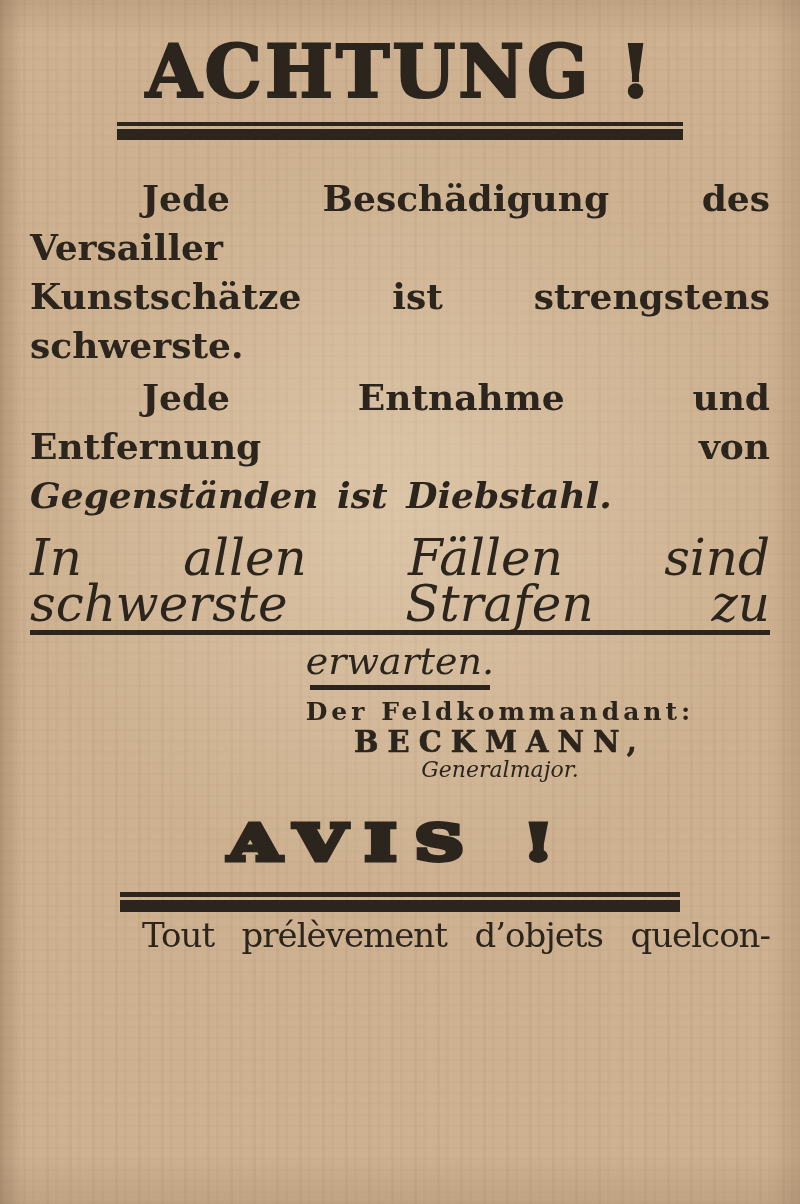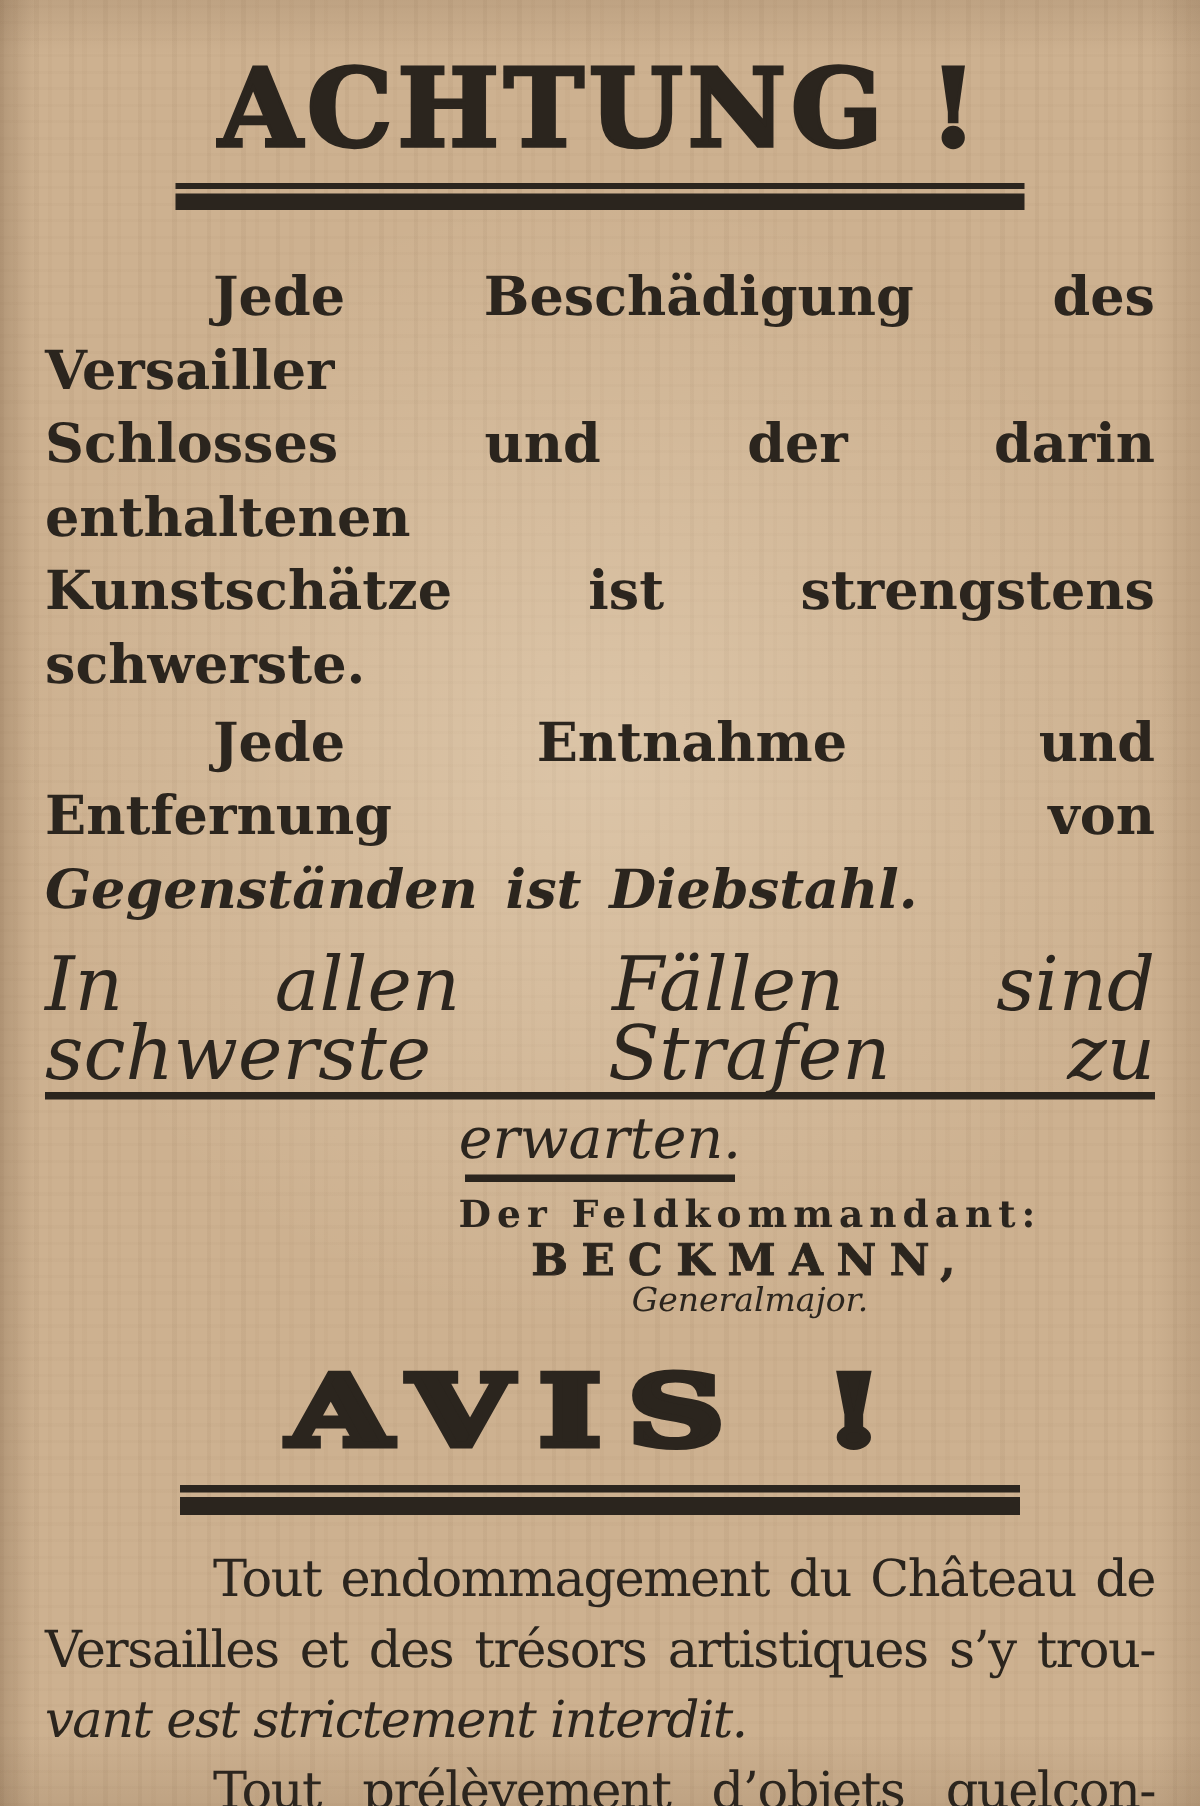"Schlosses und der darin enthaltenen" div.line { html: <div>Schlosses und der darin enthaltenen</div> -> none }
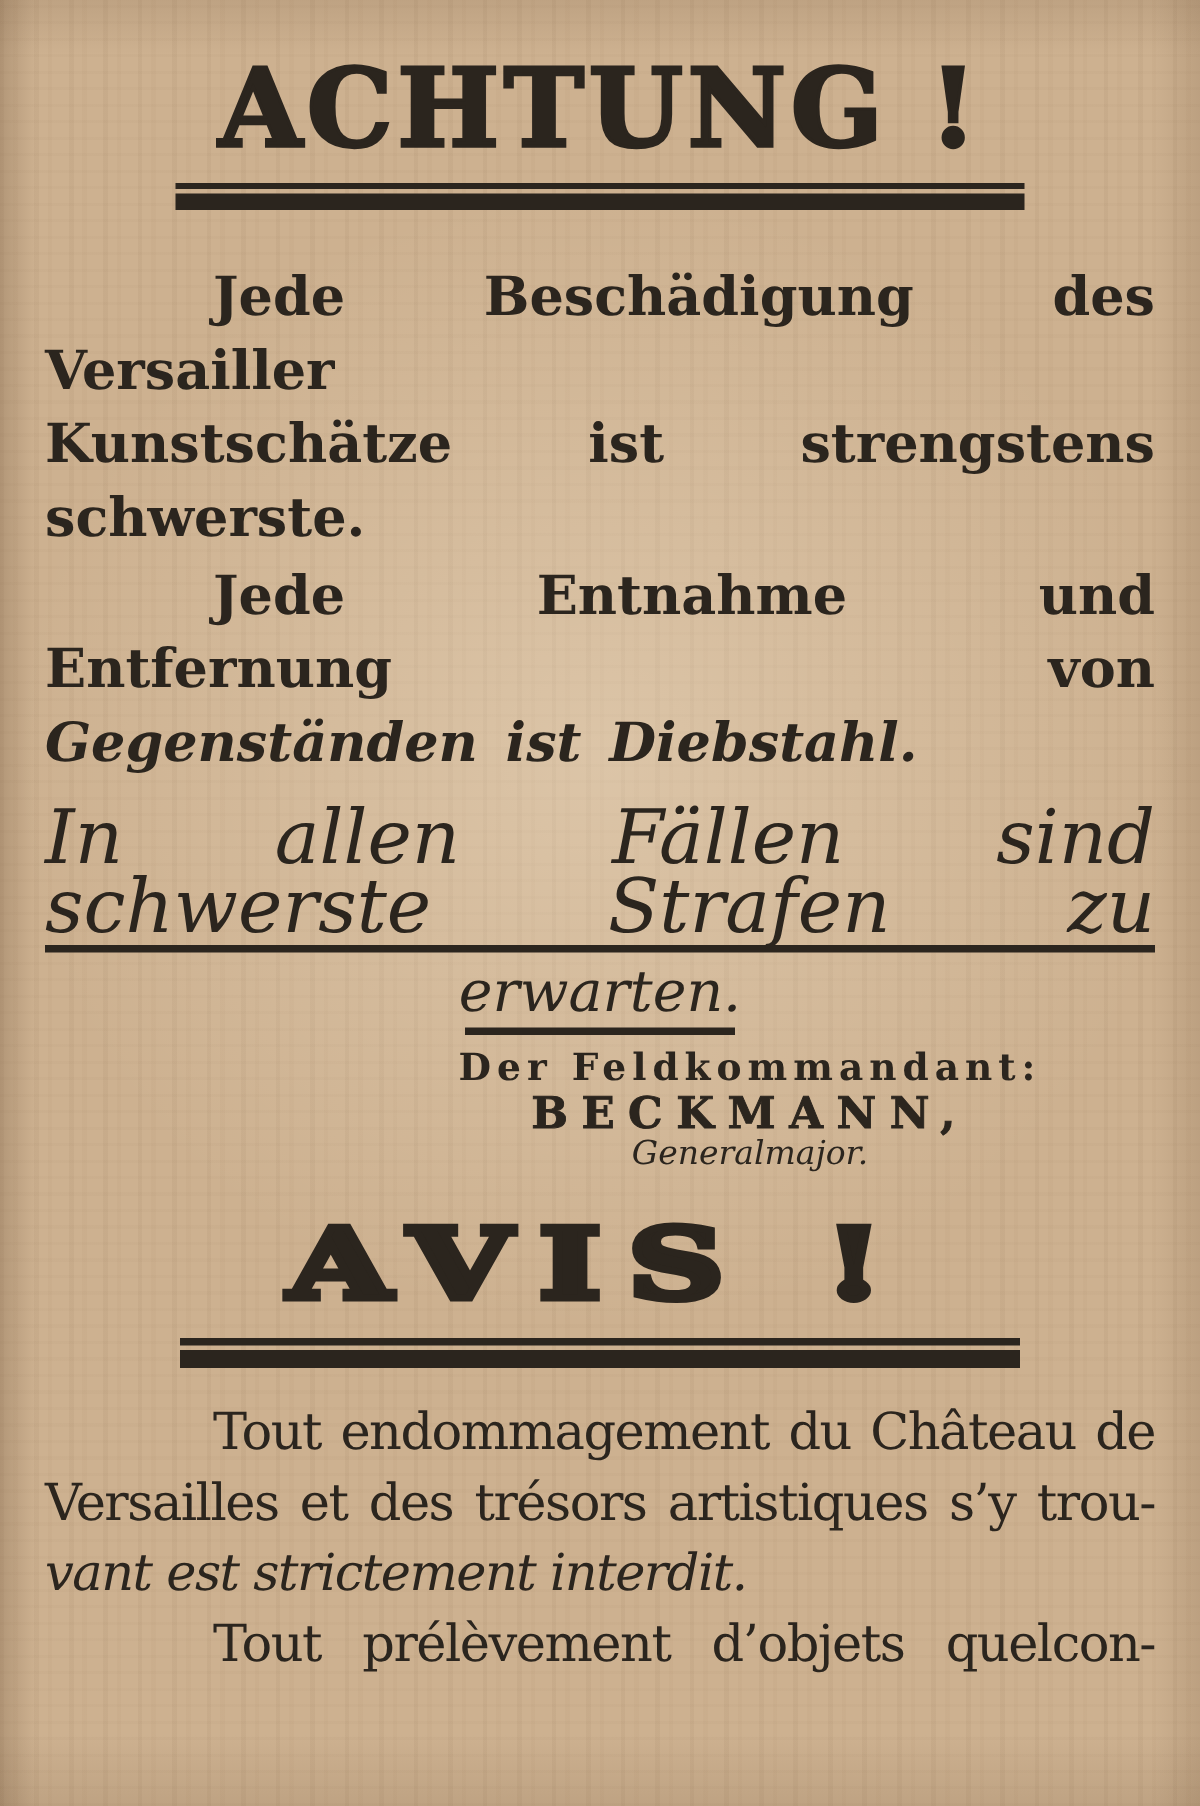"AVIS !" .headline-avis { font-size: 68px -> 52px }
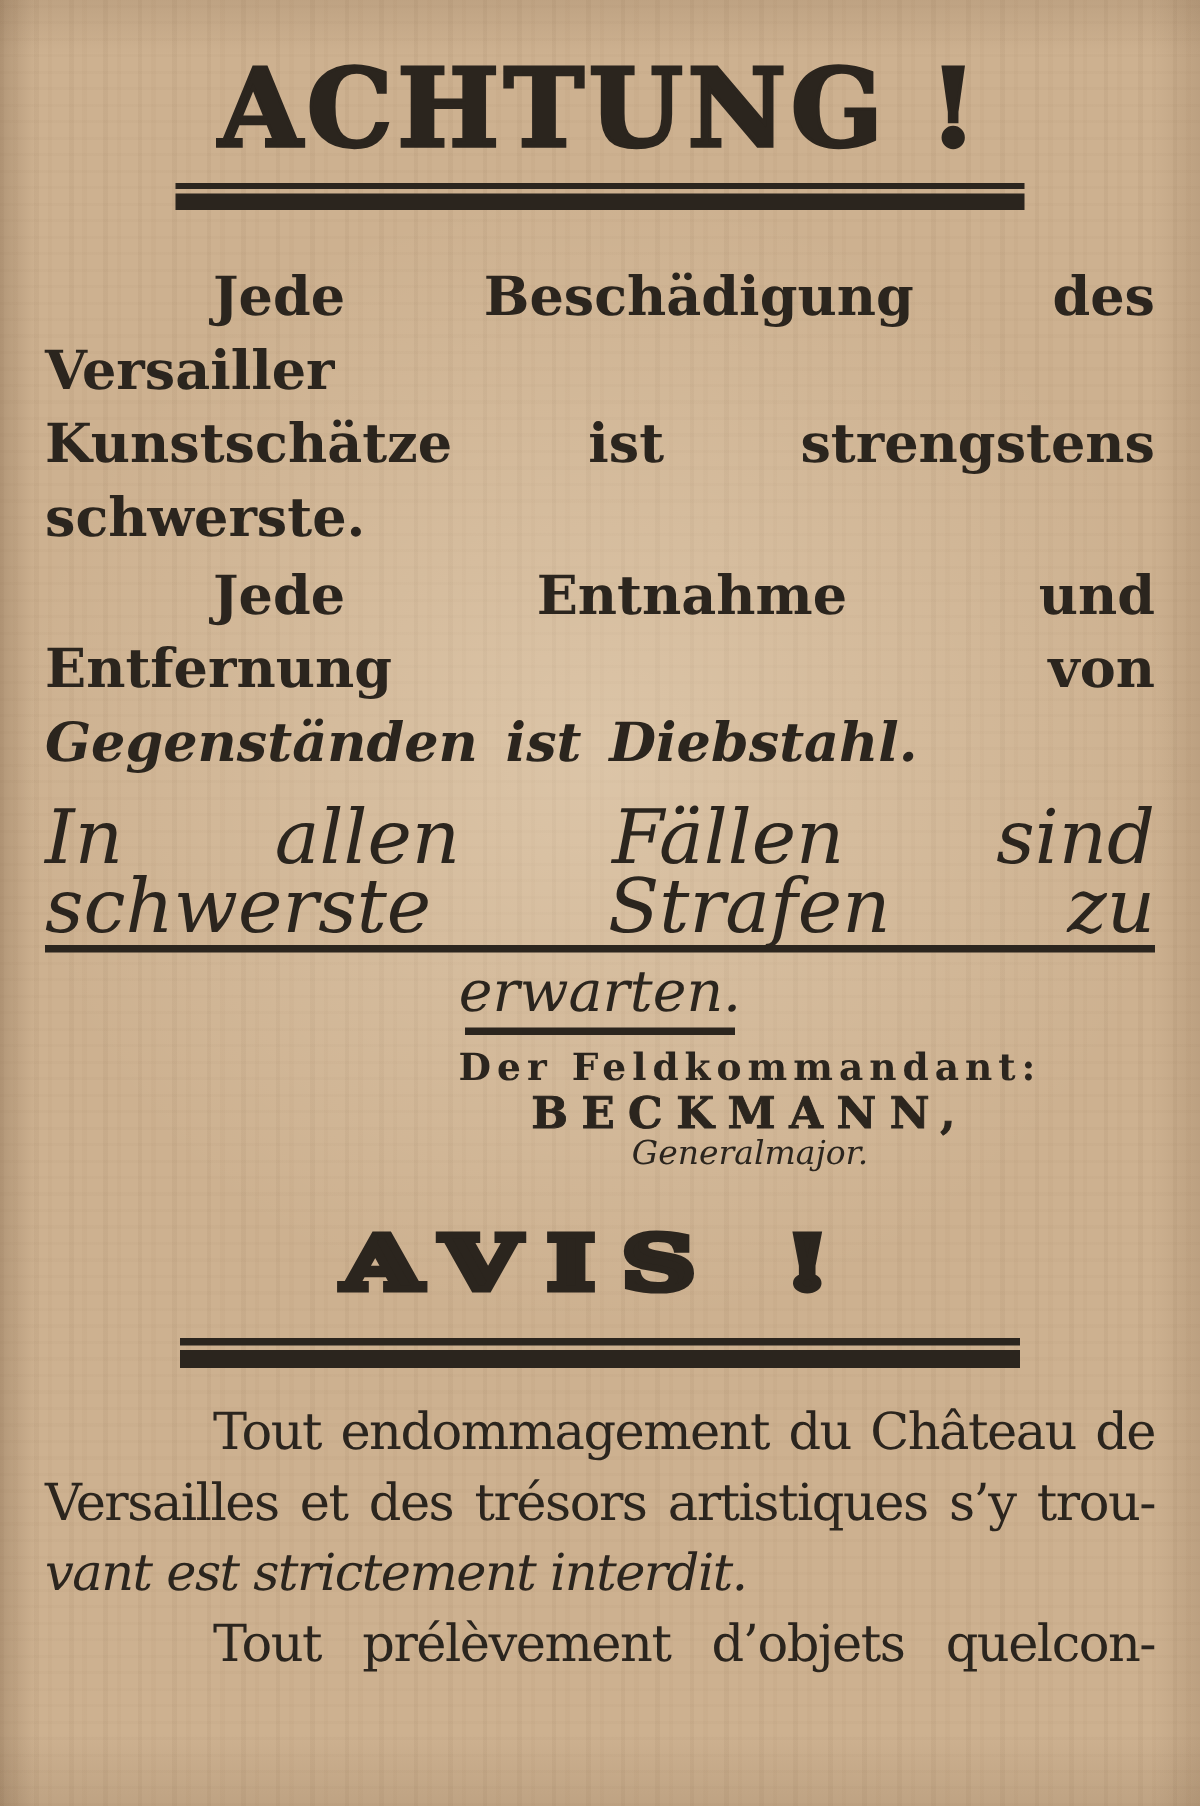"Tout endommagement du Château de" div.body-block { html: <div> <div>Tout endommagement du Château de</div> <div>Versailles et des trésors artistiques s’y trou-</div> <div>vant est strictement interdit.</div> </div> -> none }
